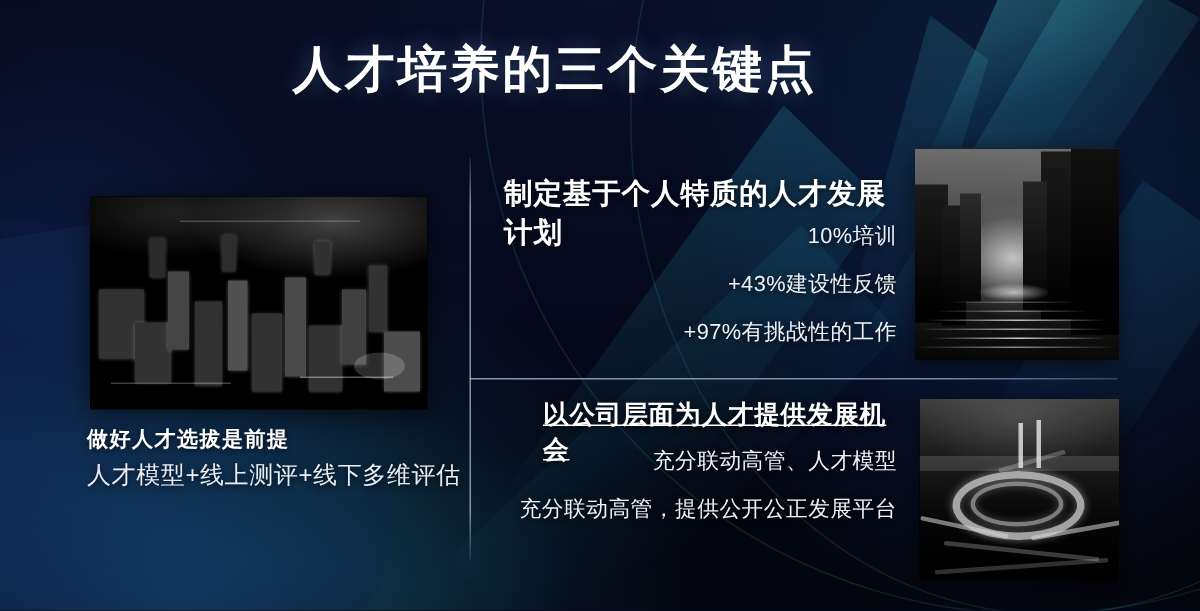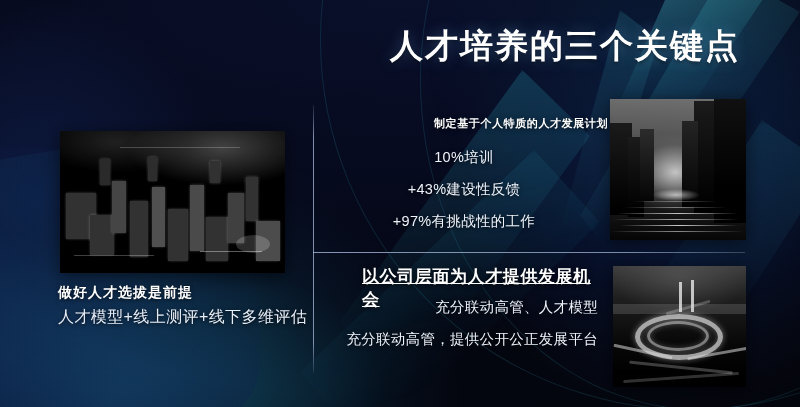"人才培养的三个关键点" .title { text-align: right -> center }
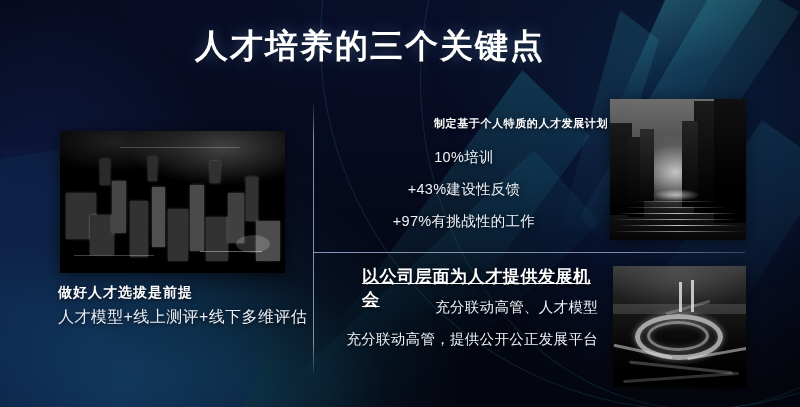"制定基于个人特质的人才发展计划" .blk-tr-heading { font-size: 11px -> 19px; left: 348px -> 336px; text-align: right -> none }
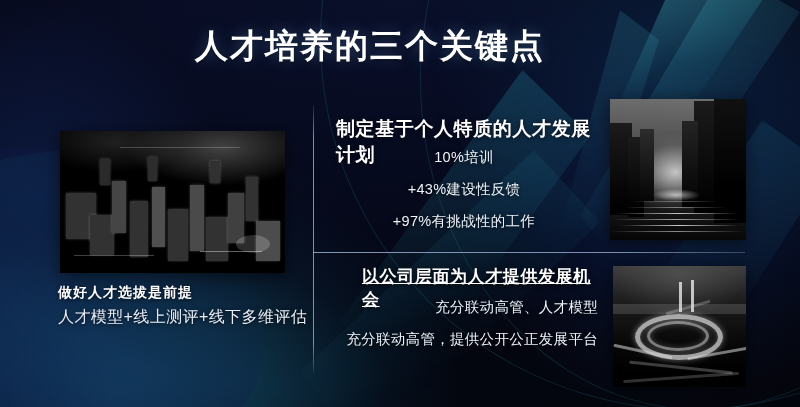"10%培训" .bullets-tr { text-align: center -> right }
